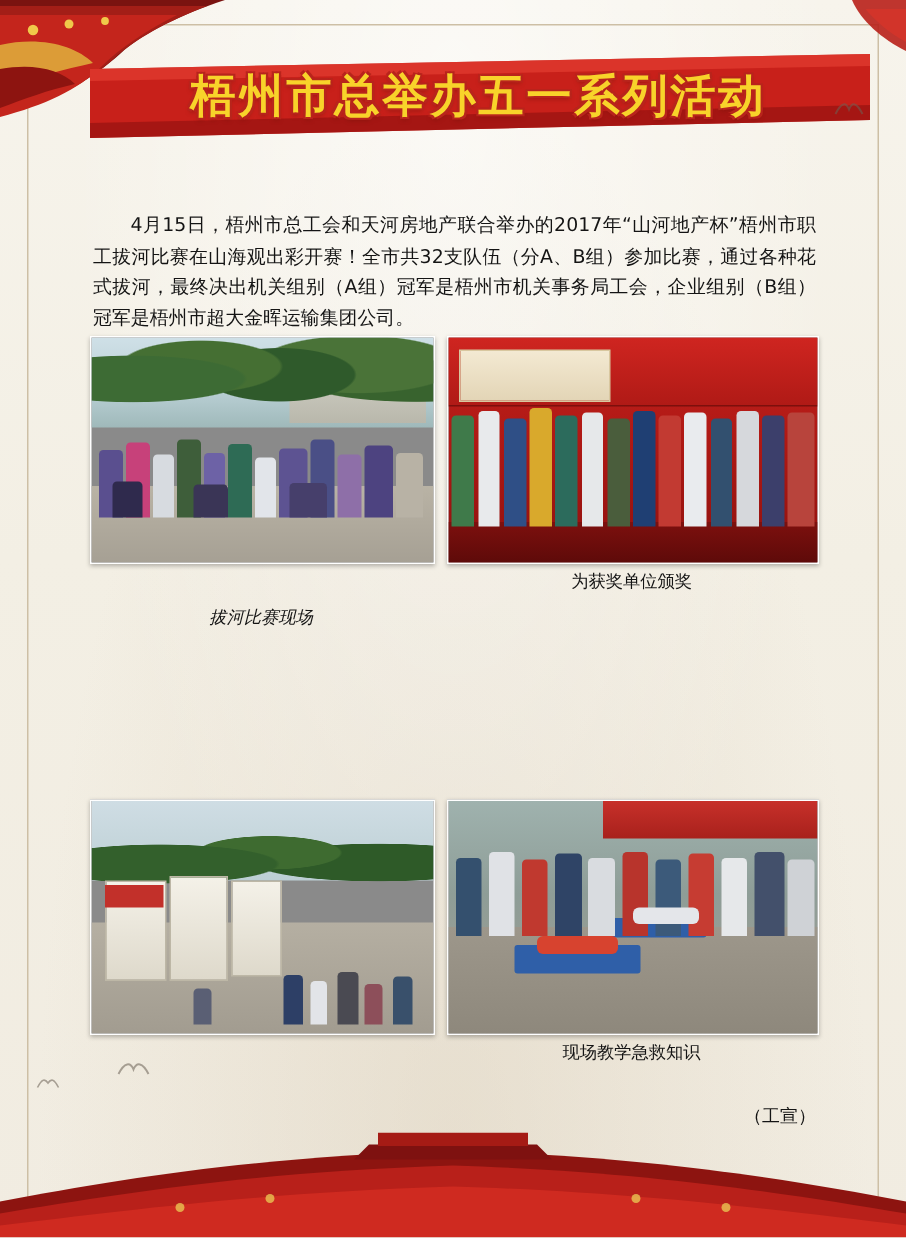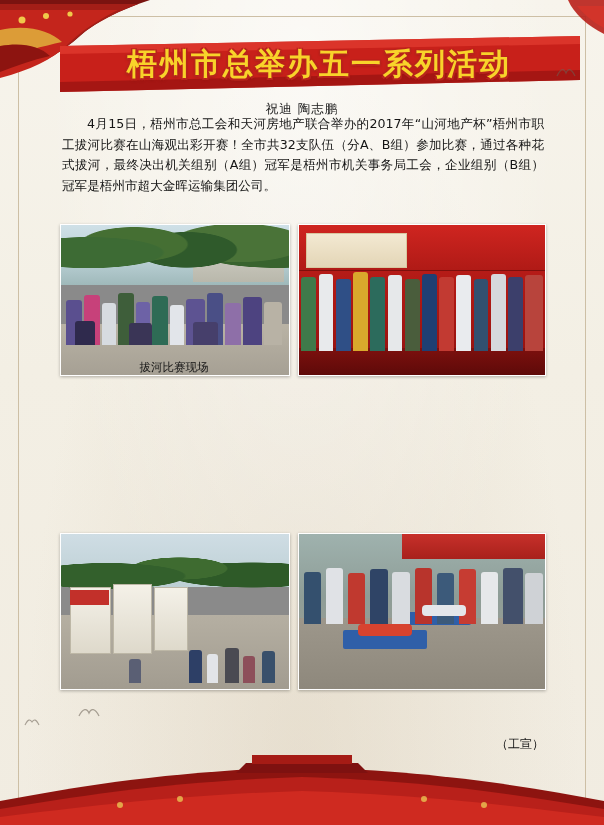"祝迪 陶志鹏" div.byline { html: <div>祝迪 陶志鹏</div> -> none }
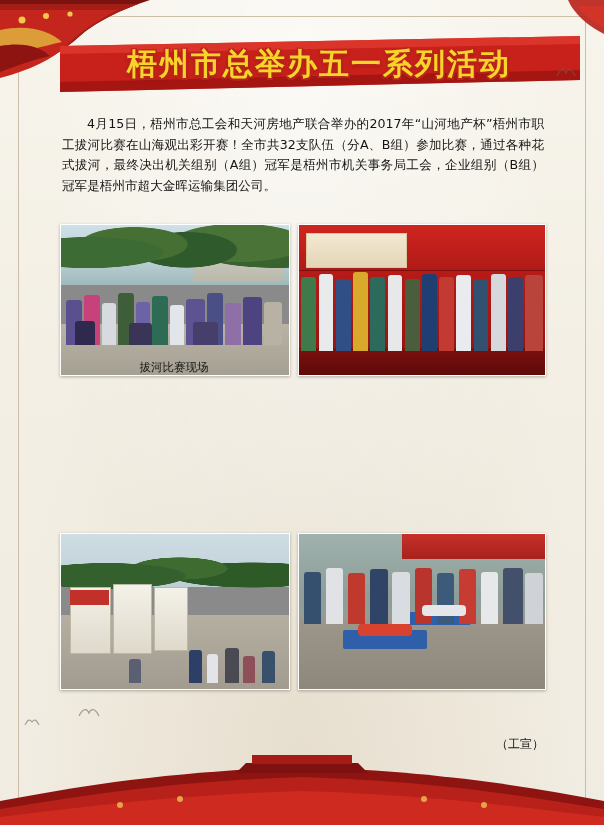"4月15日，梧州市总工会和天河房地产联合举办的2017年“山河地产杯”梧州市职工" #para1 { top: 114px -> 140px }
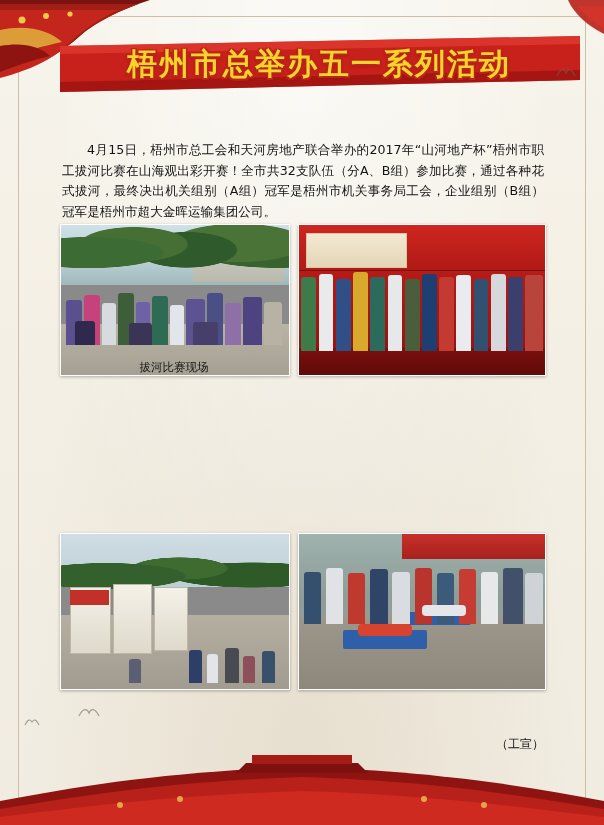"为获奖单位颁奖" div.caption { html: none -> <div>为获奖单位颁奖</div> }
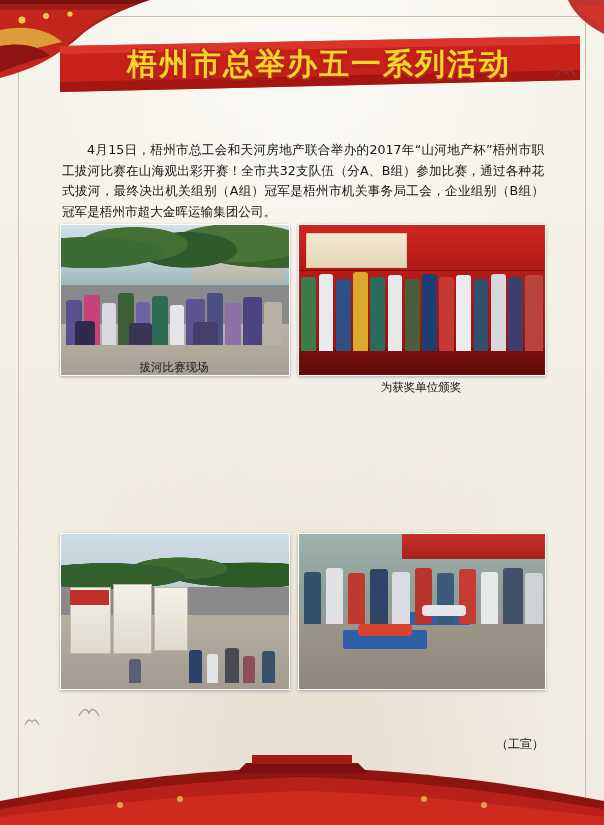"拔河比赛现场" #cap1 { font-style: none -> italic; top: 360px -> 404px }
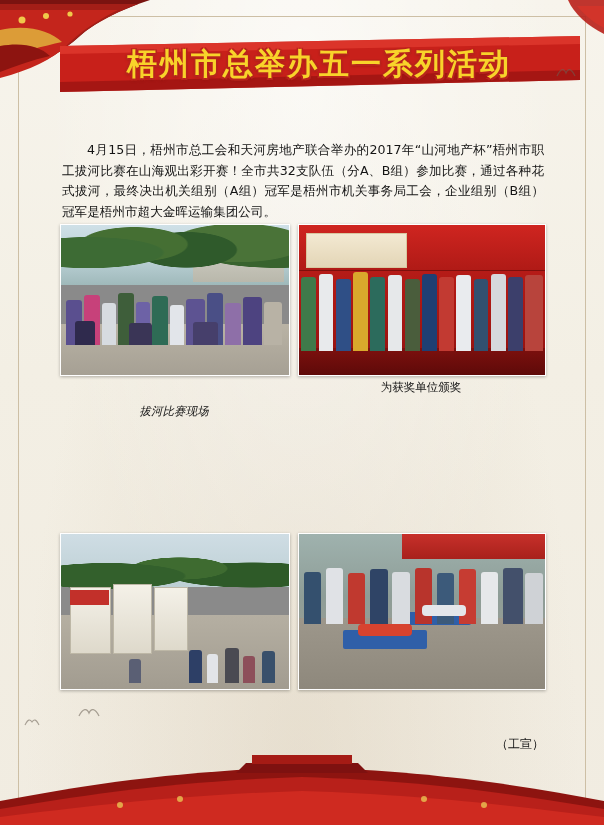"现场教学急救知识" div.caption { html: none -> <div>现场教学急救知识</div> }
